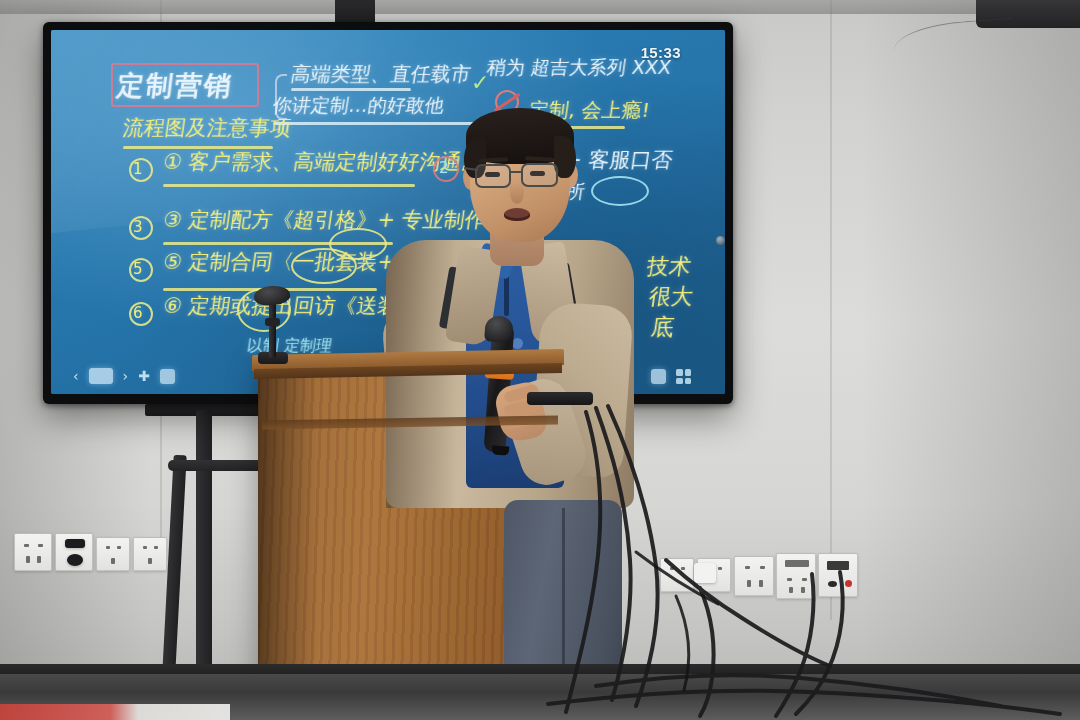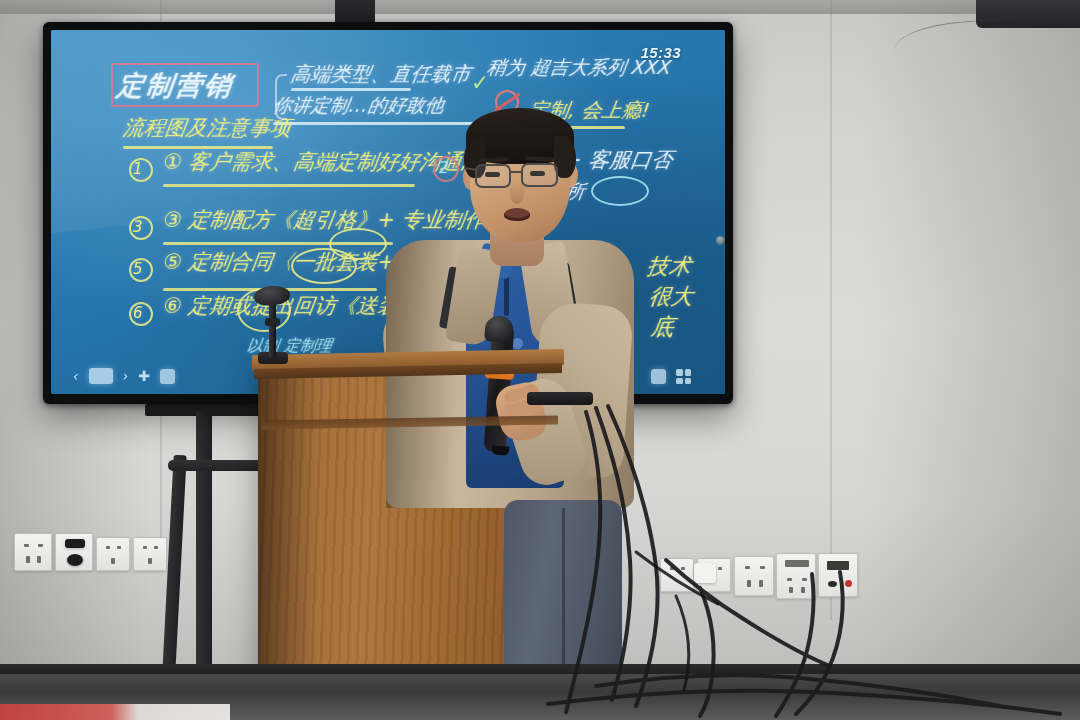"15:33" .tv-bezel-inner { font-style: italic -> none }
